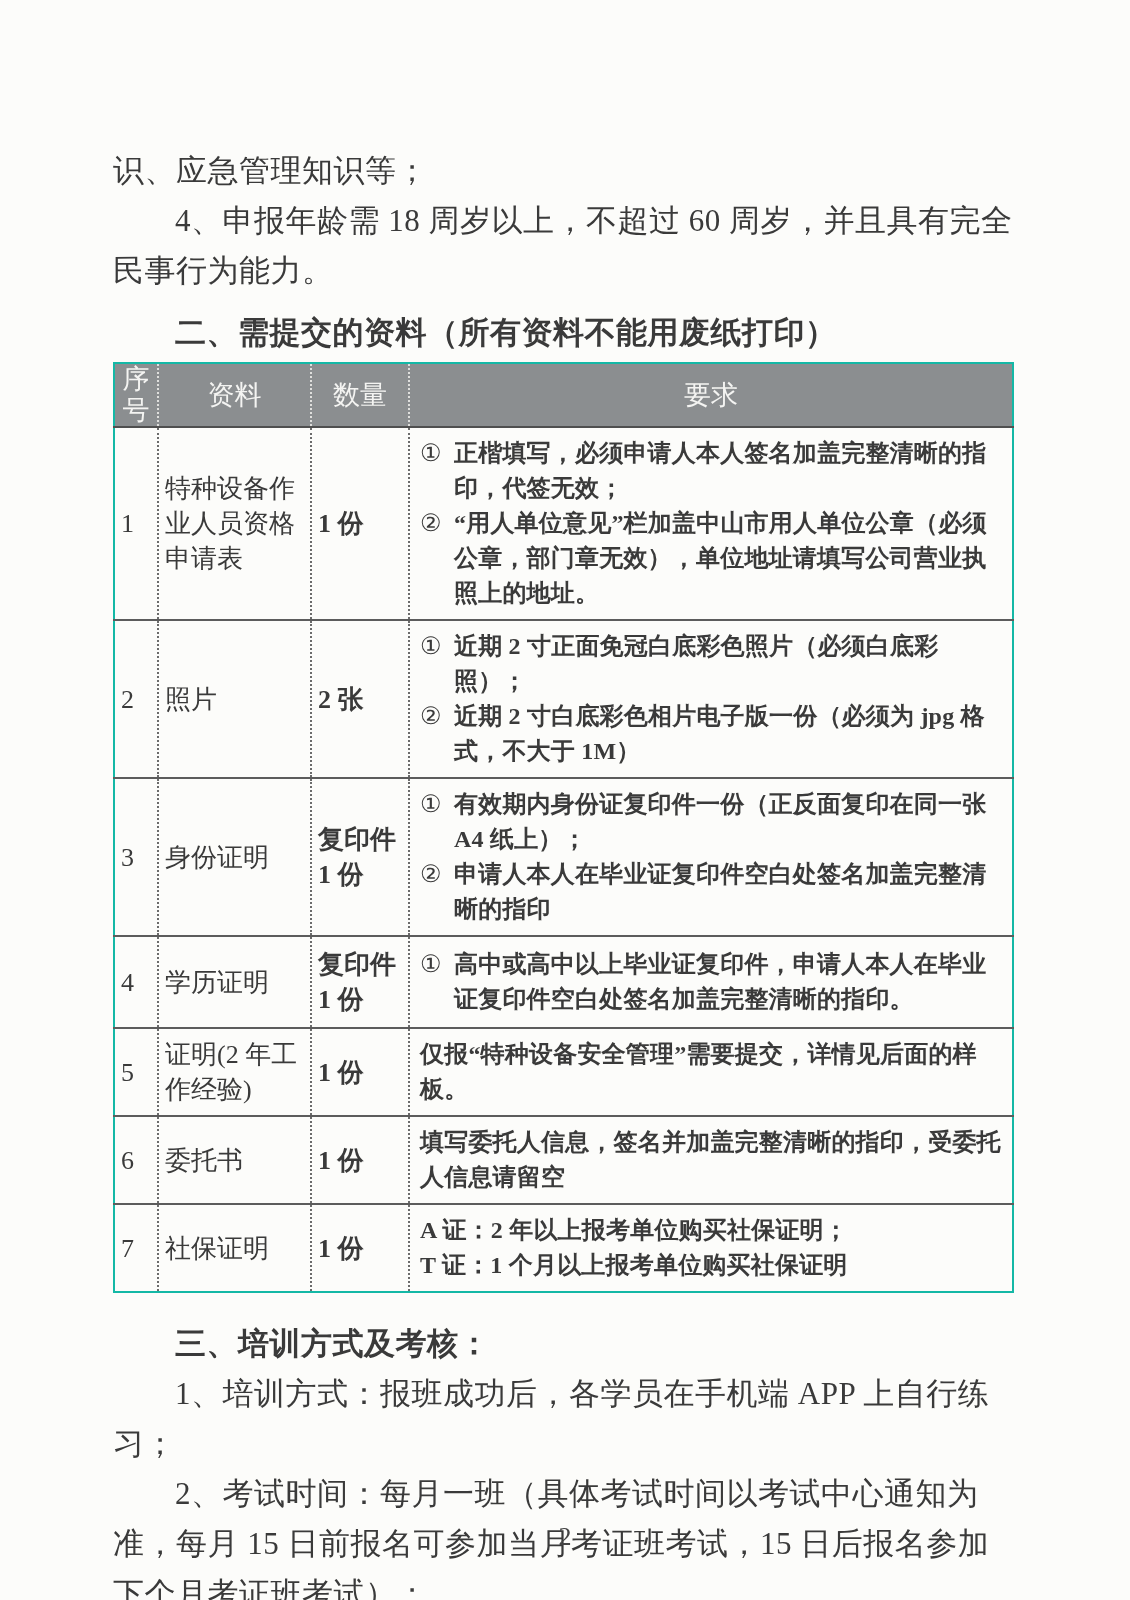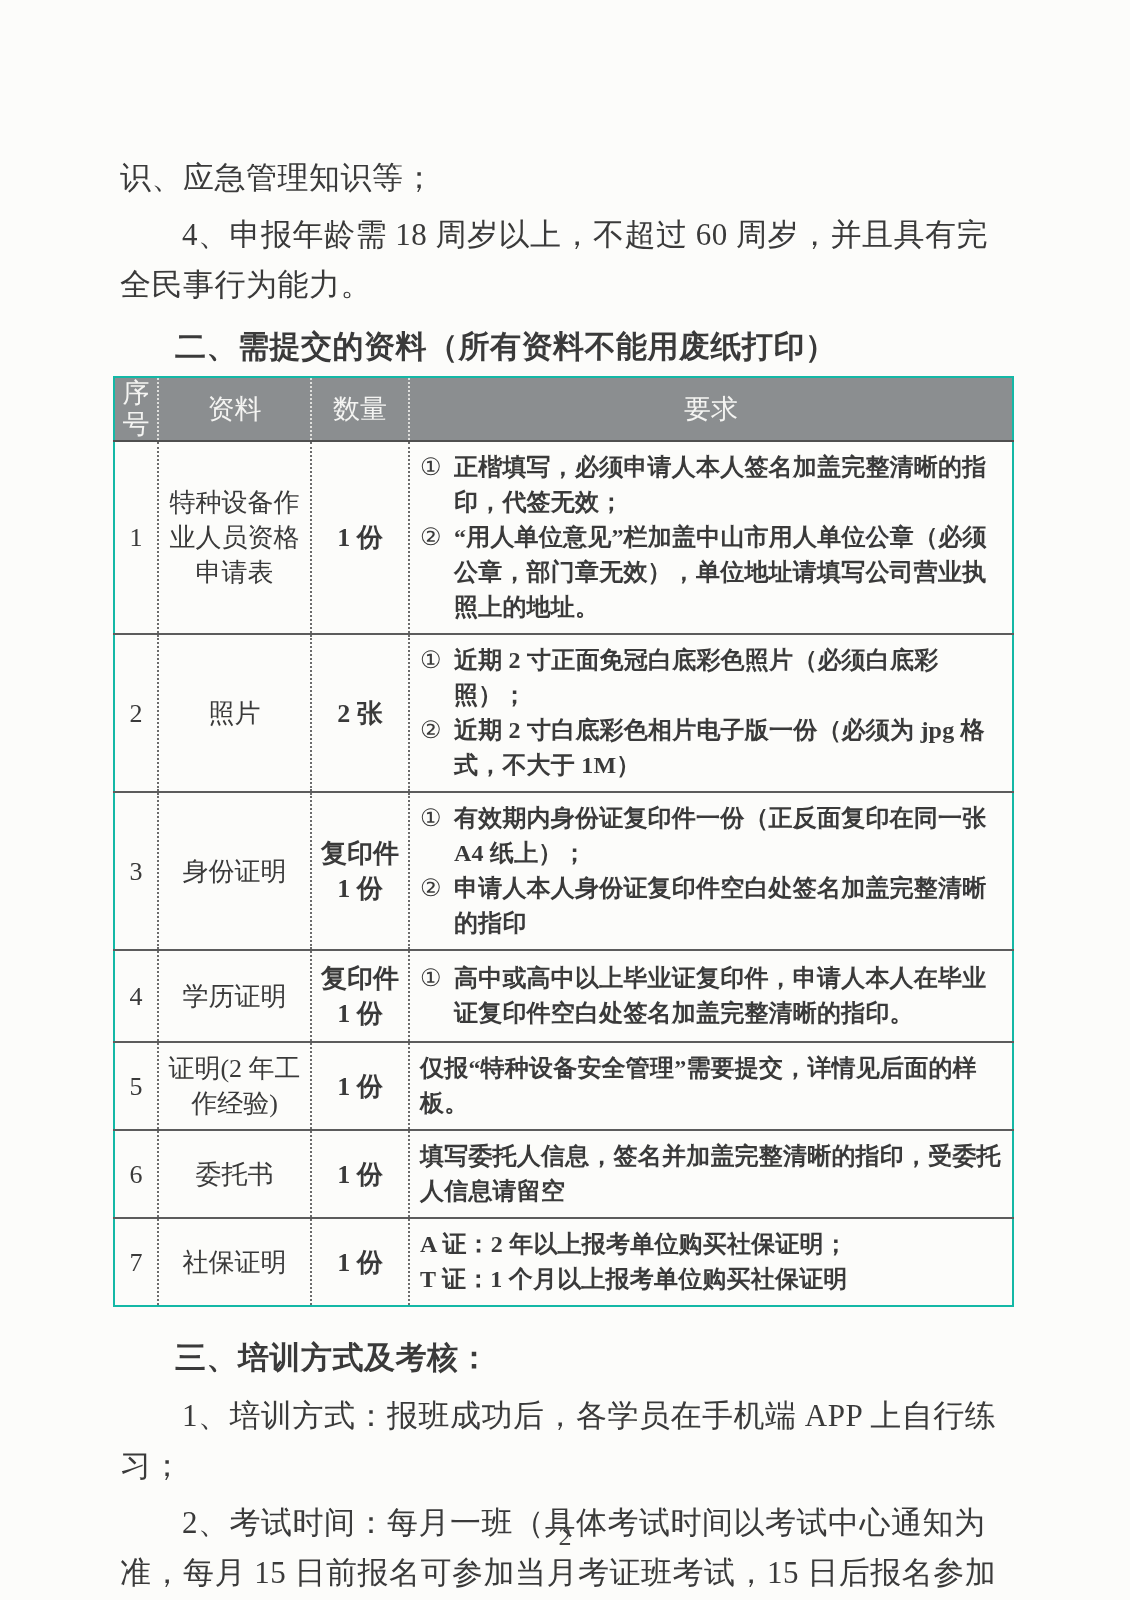"识、应急管理知识等；" .body-text { margin: 7px -> 0 }
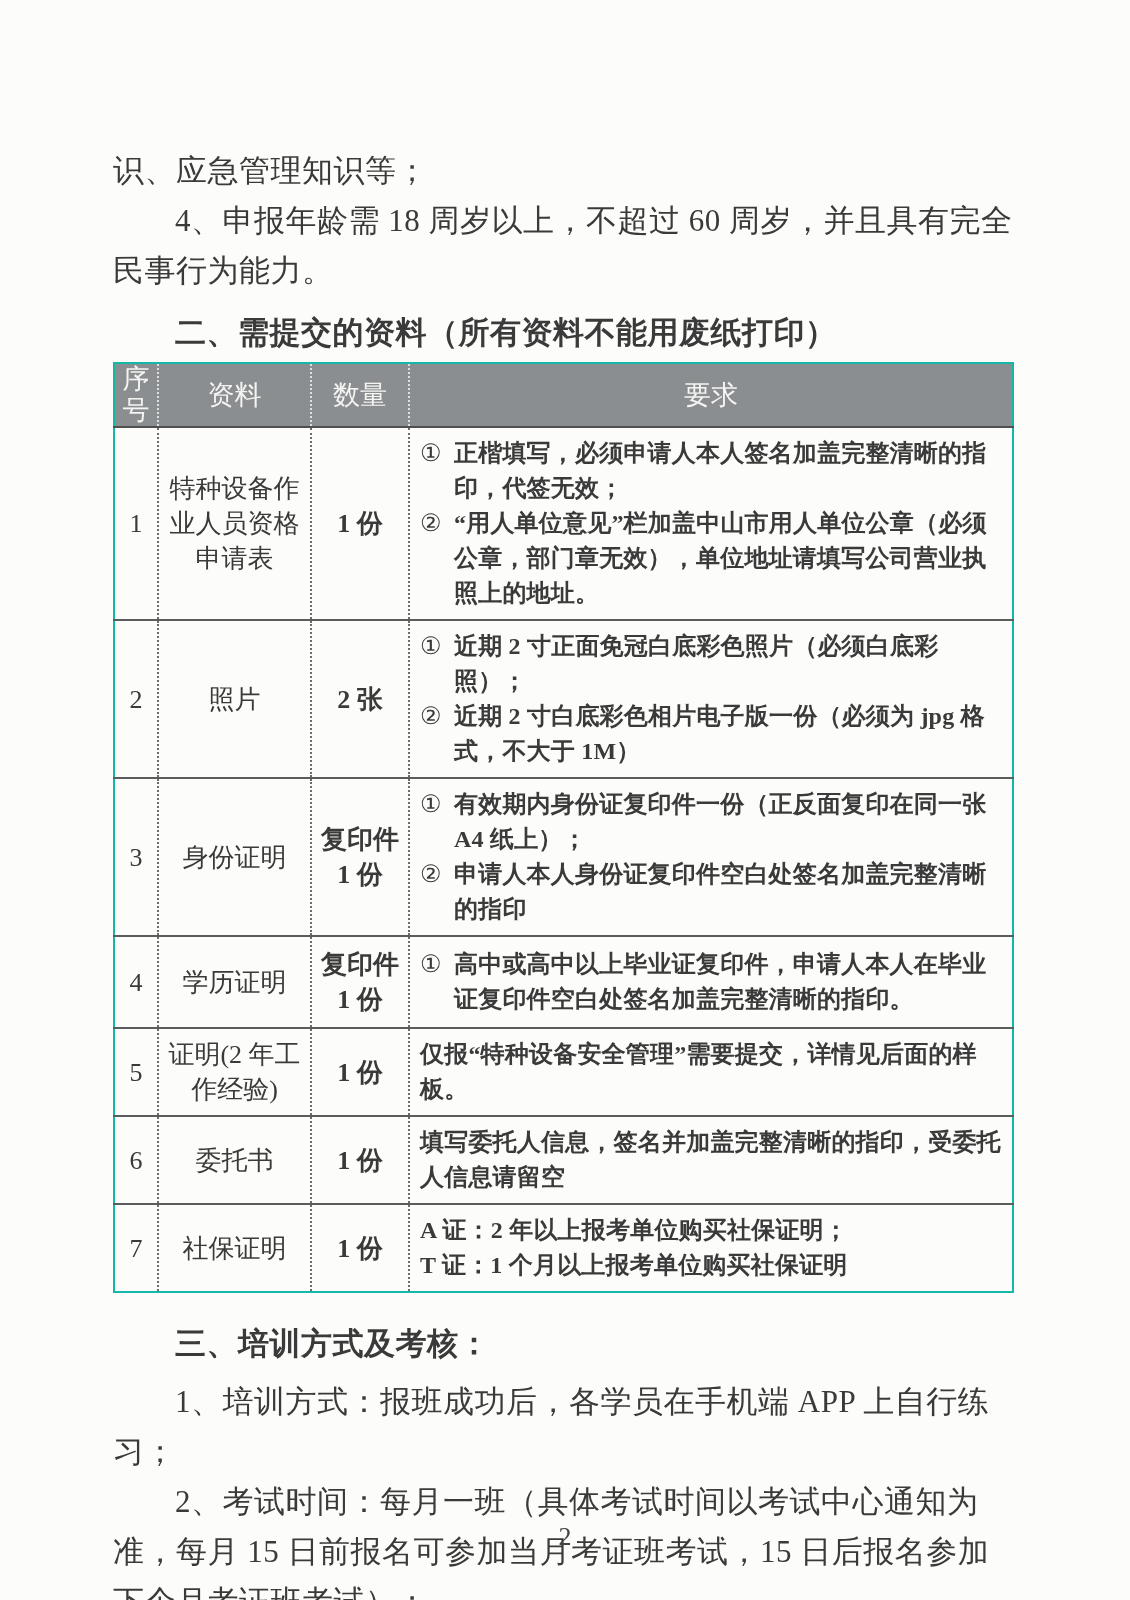"特种设备作业人员资格申请表" tbody td.center { text-align: center -> none }
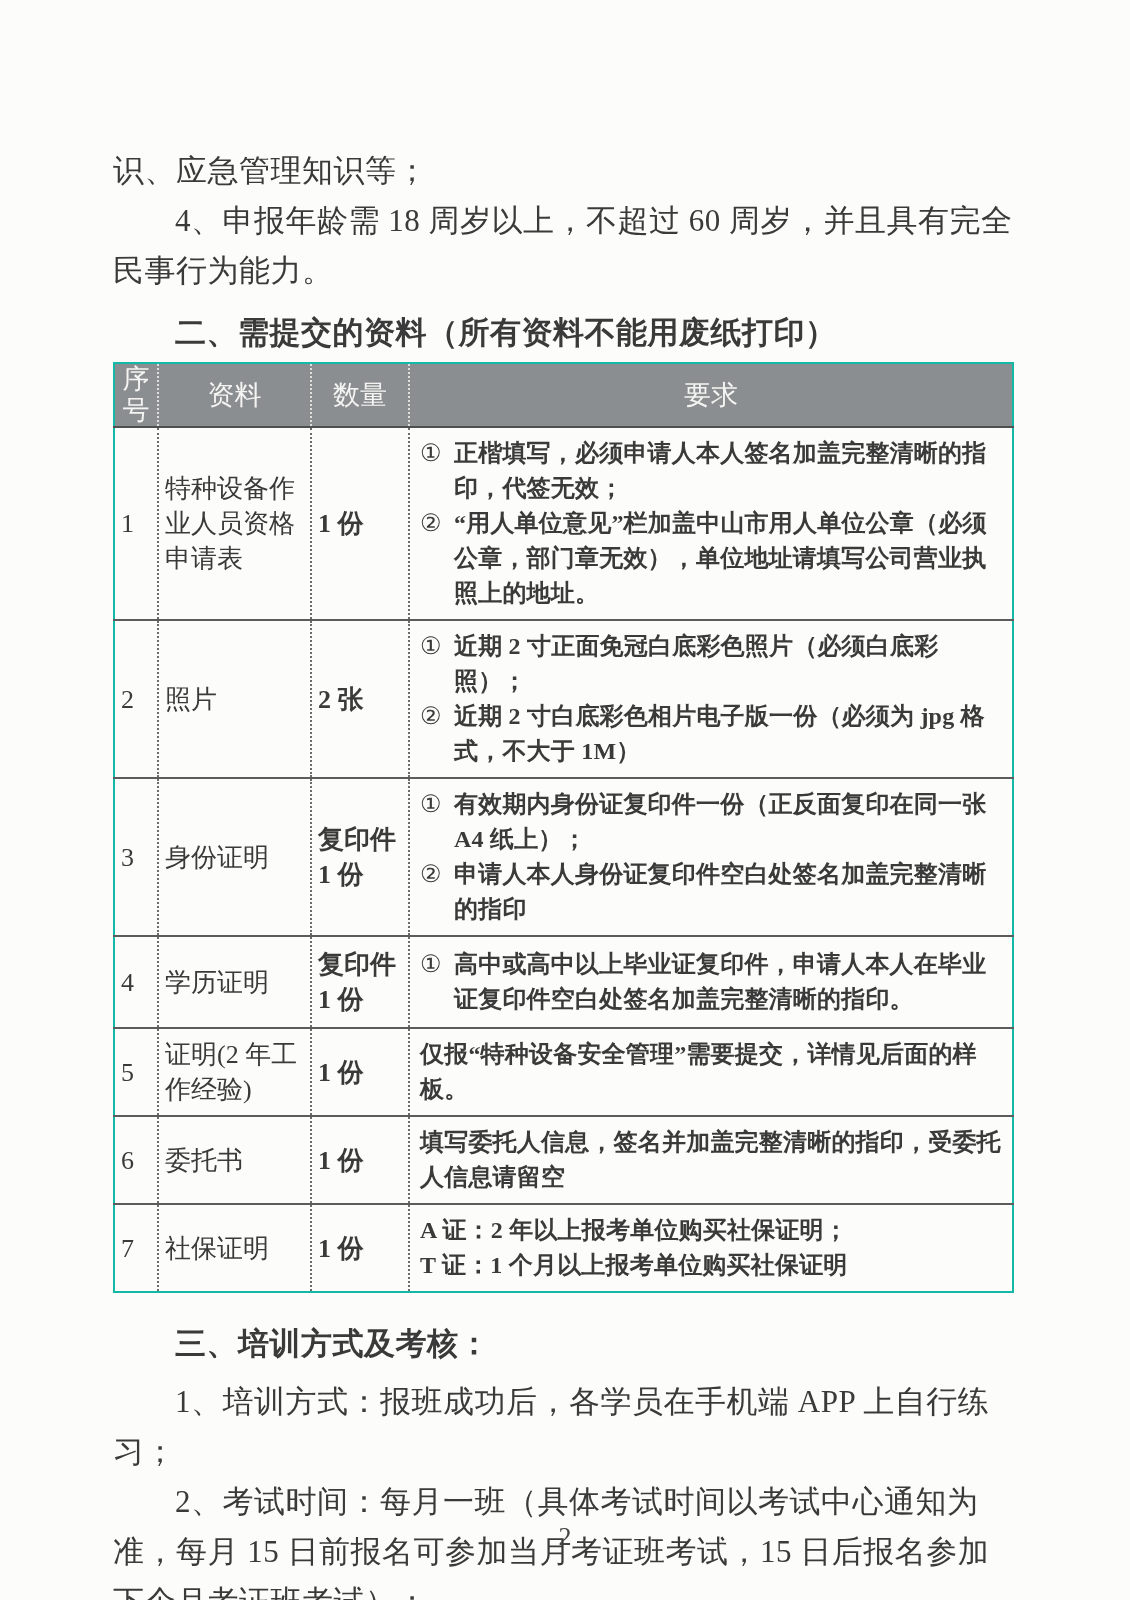"申请人本人身份证复印件空白处签名加盖完整清晰的指印" span.req-text { text: 身份 -> 在毕业 }
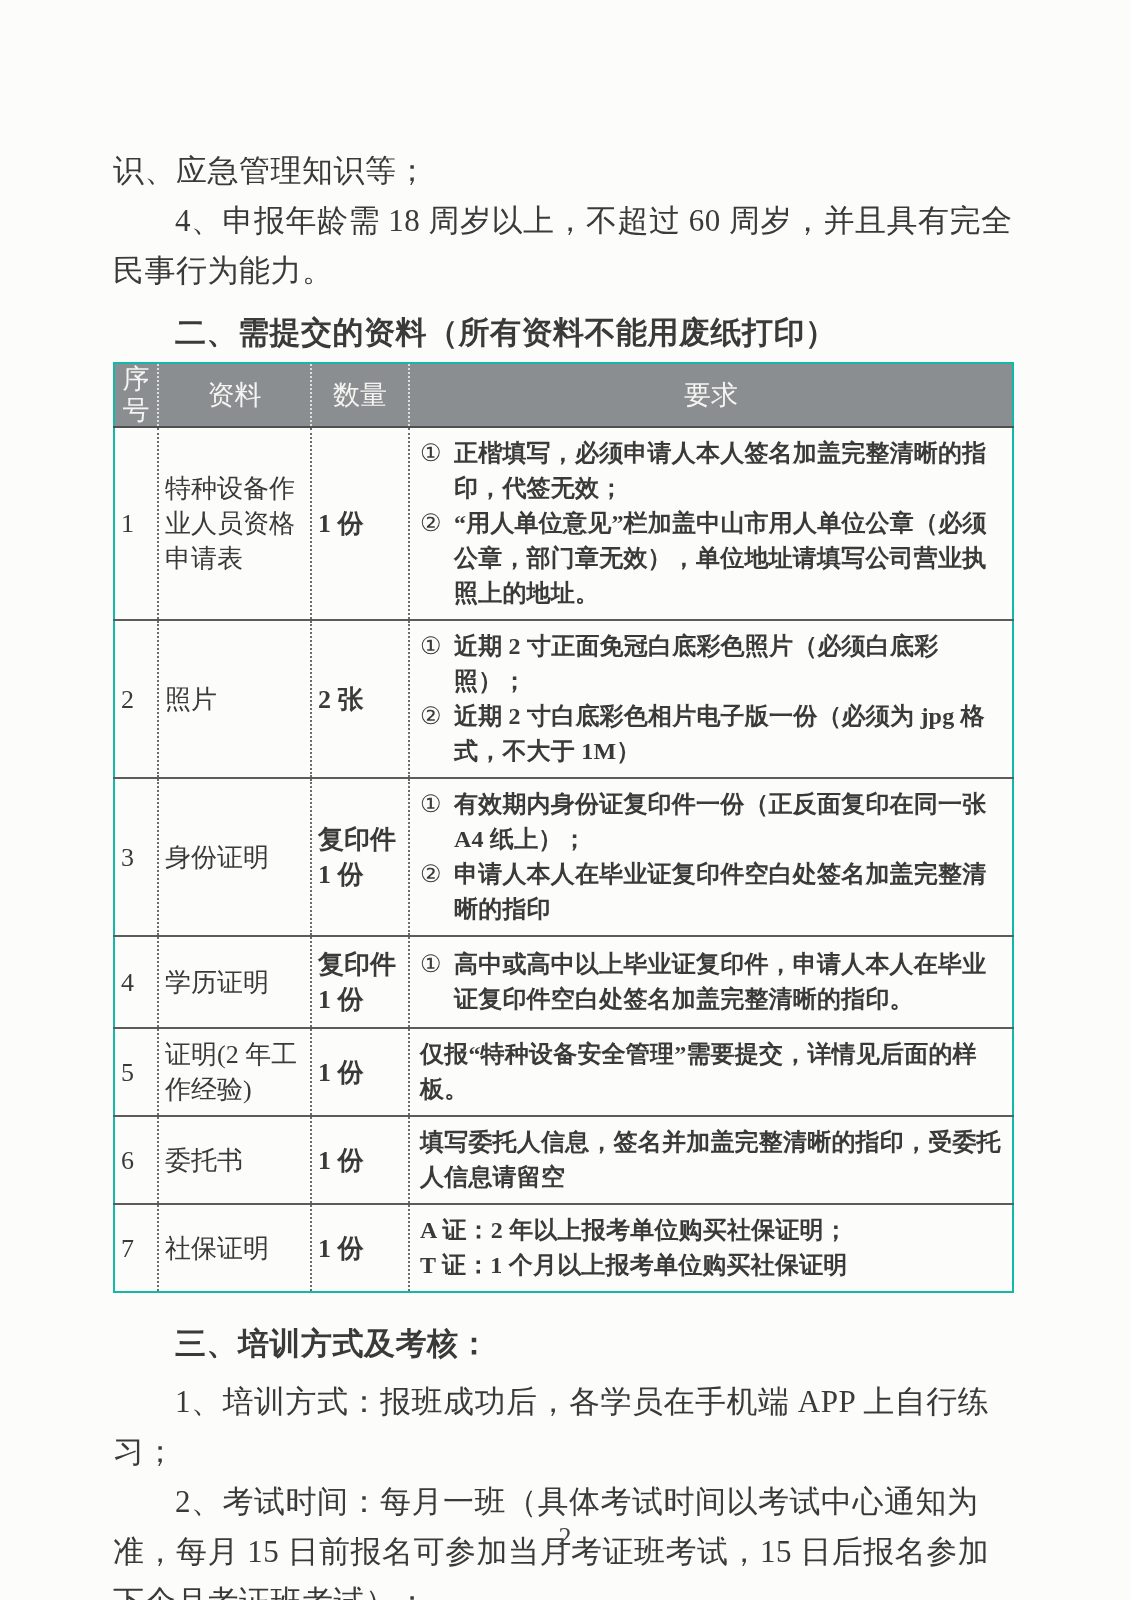"三、培训方式及考核：" .section3-title { margin: 26px 0 8px 0 -> 26px 0 0 0 }
